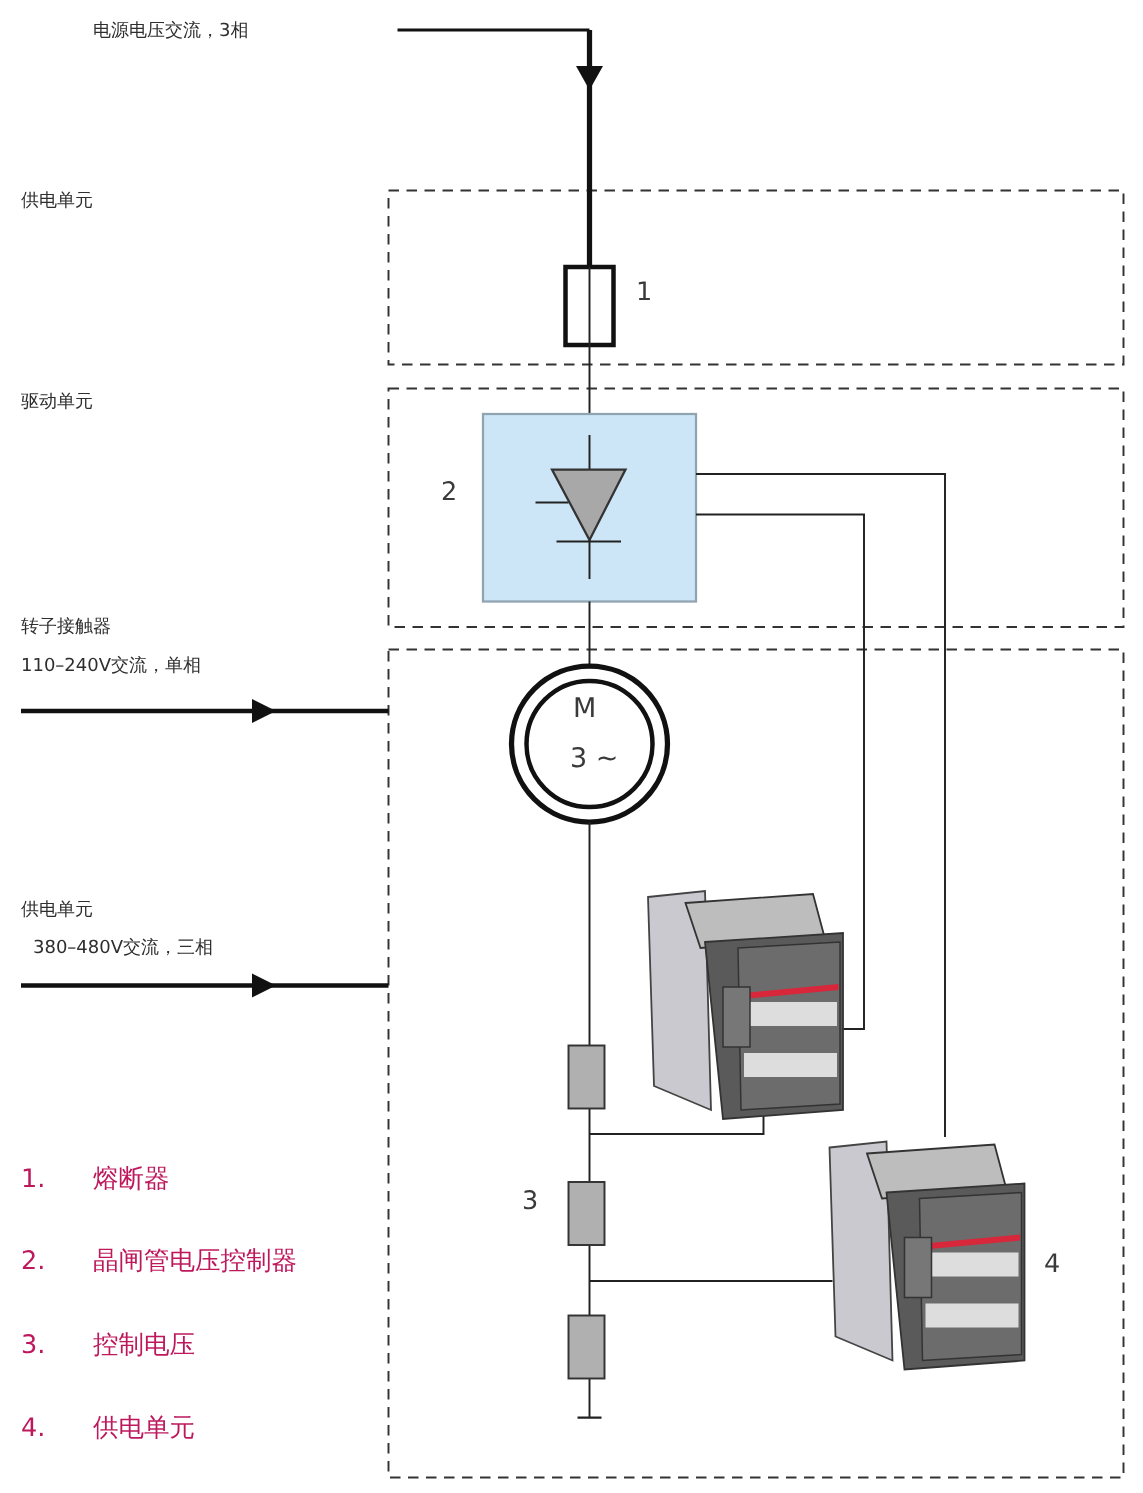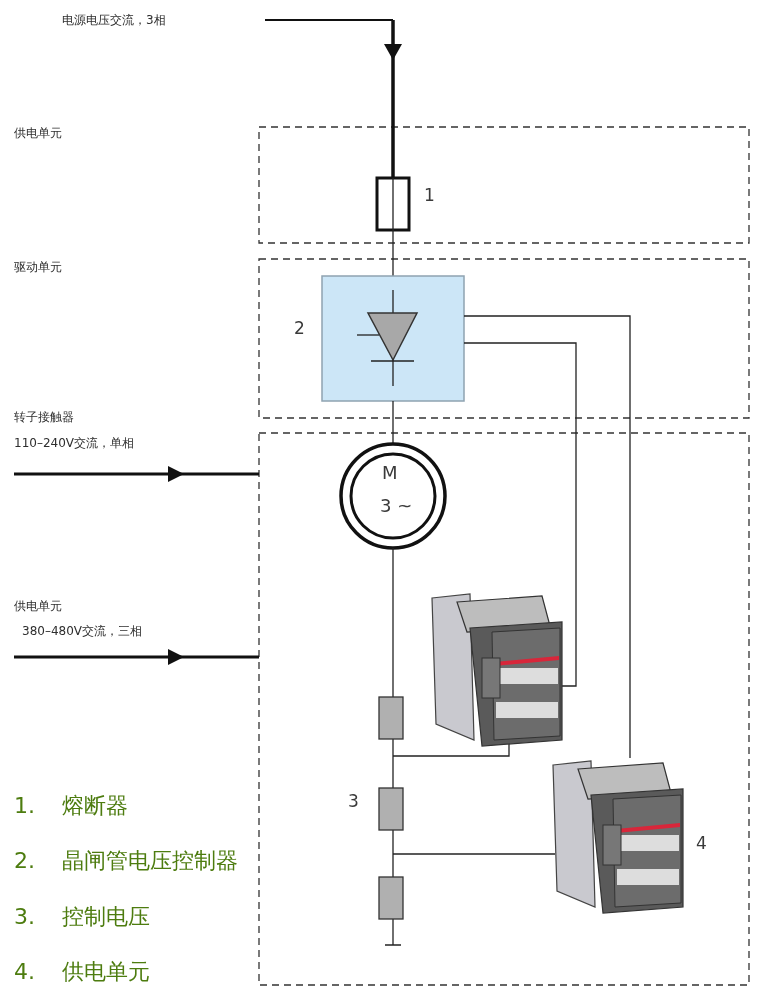"1. 熔断器" .legend-row { color: #4d7c0f -> #be185d; font-size: 22px -> 17px; margin-top: 20px -> none }
